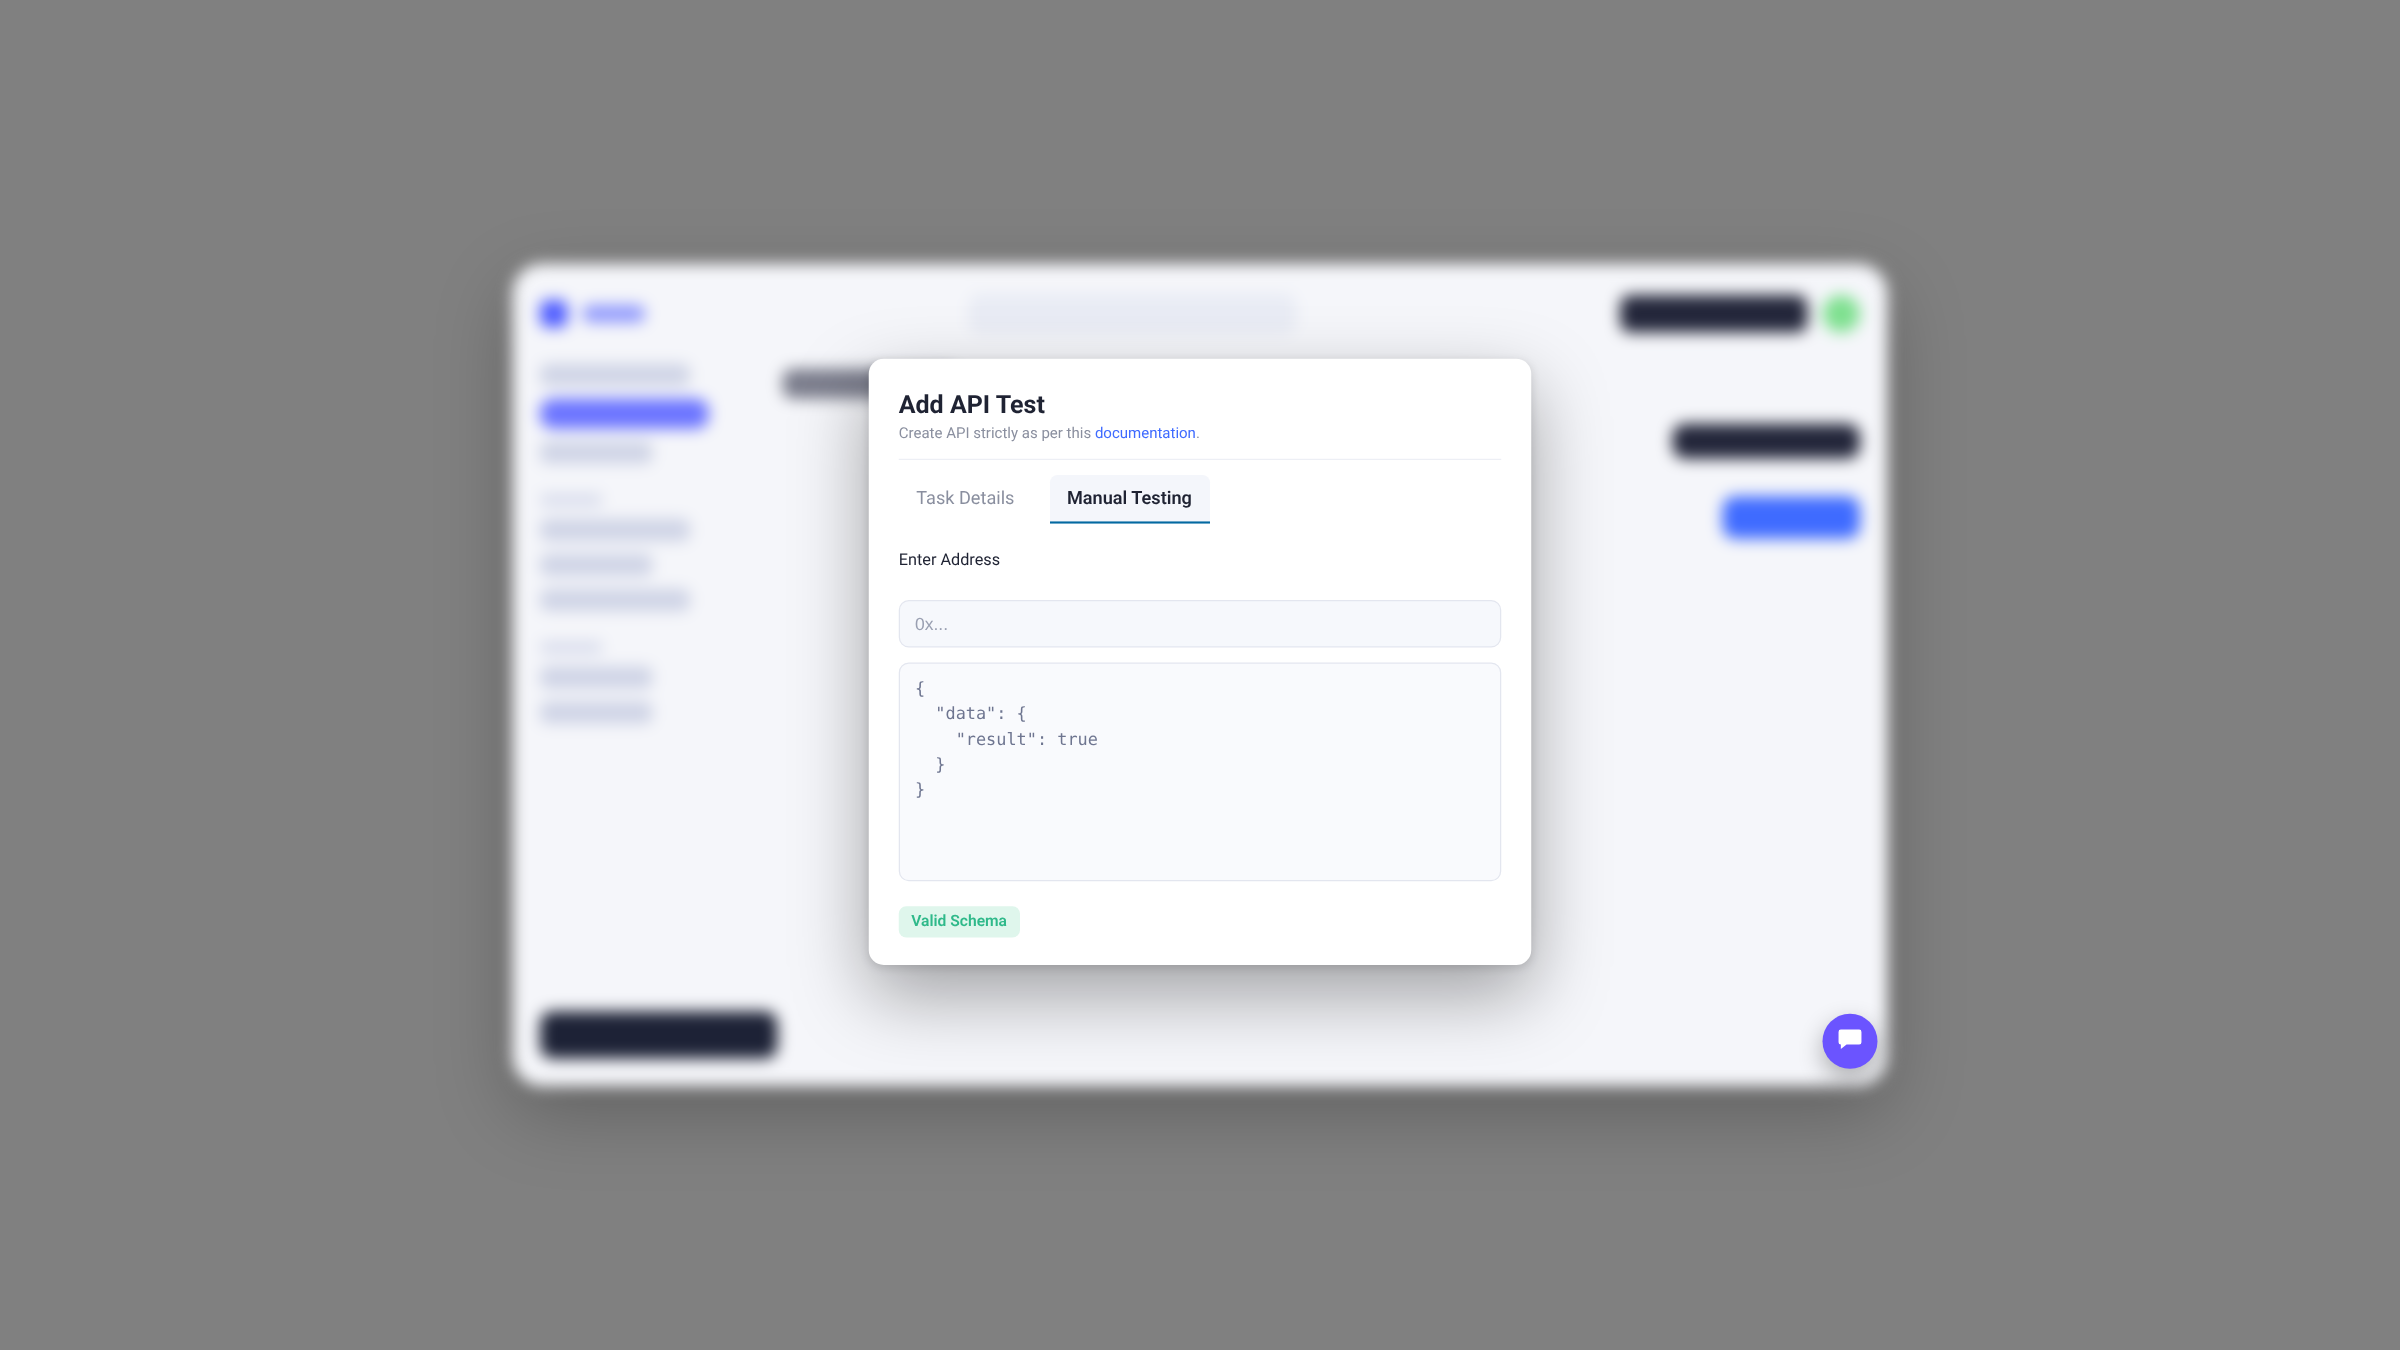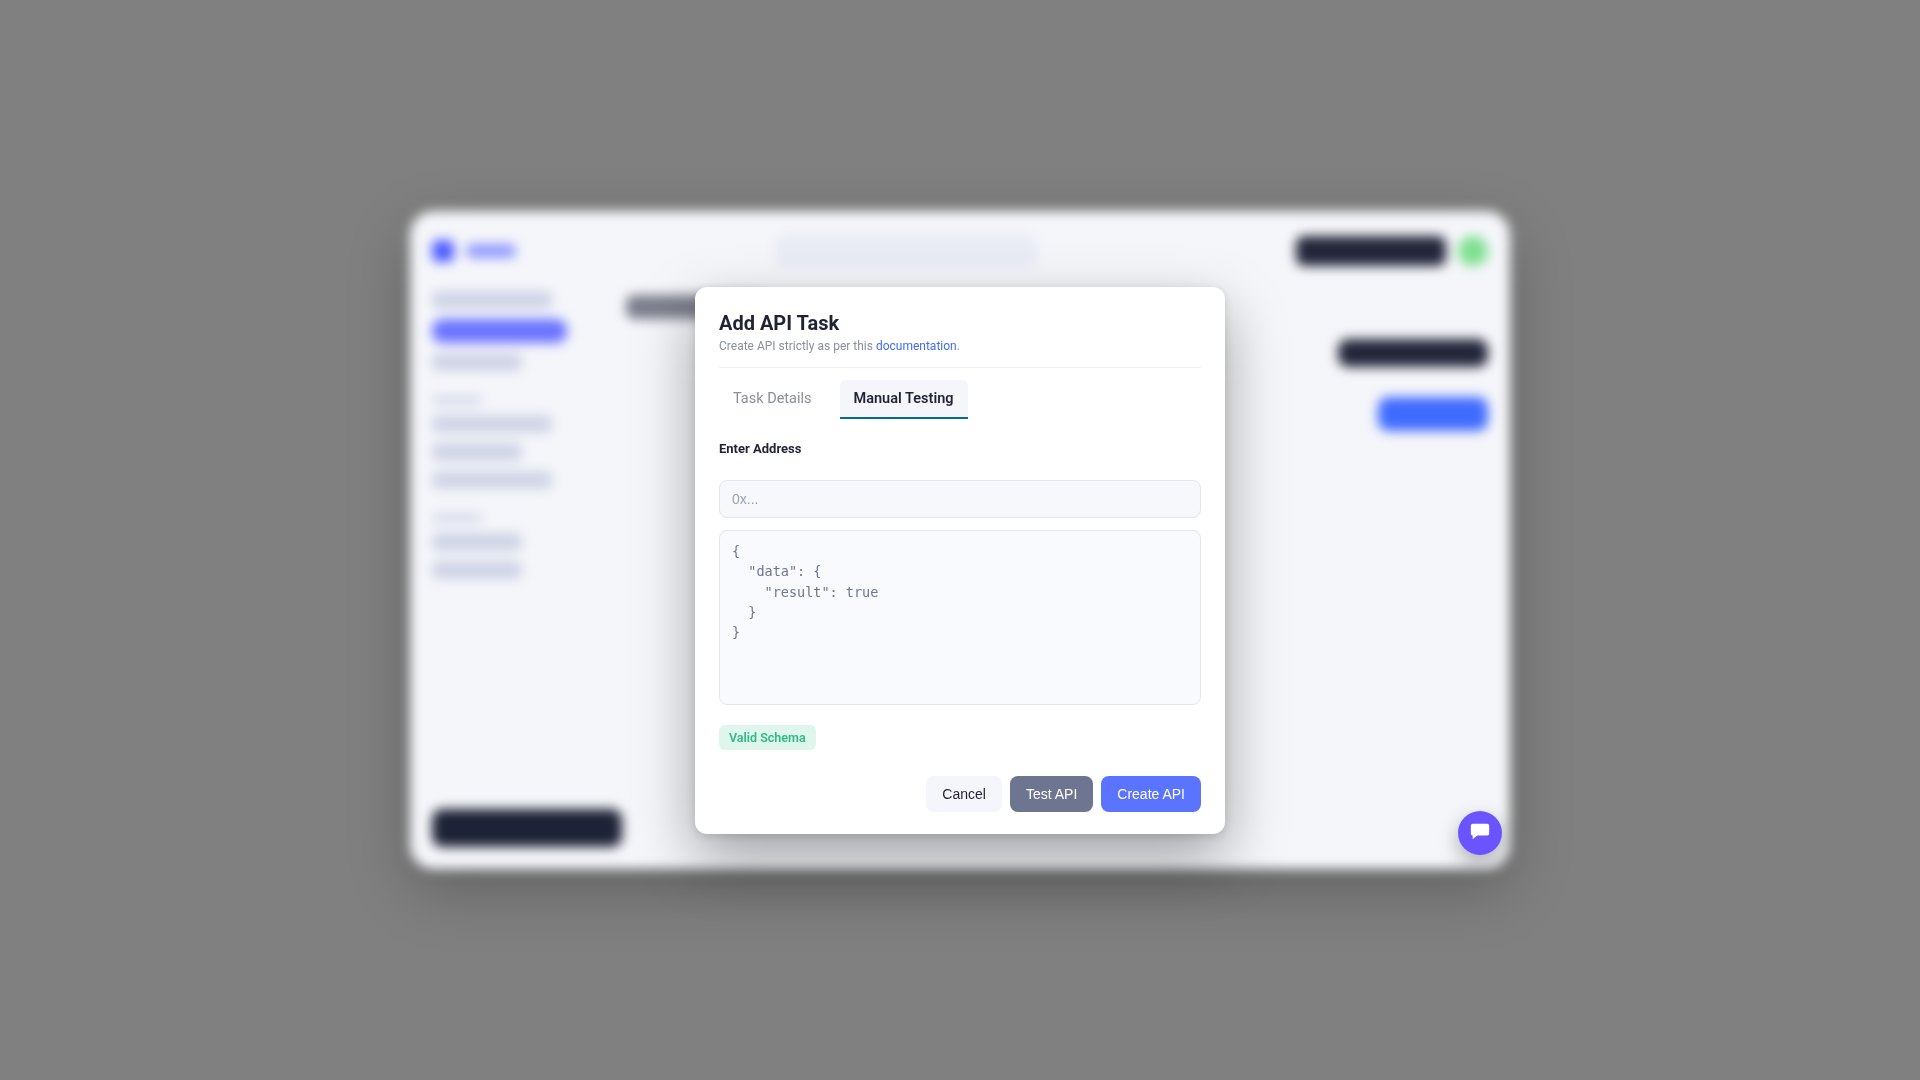"Add API Task" div.modal-title { text: Task -> Test }
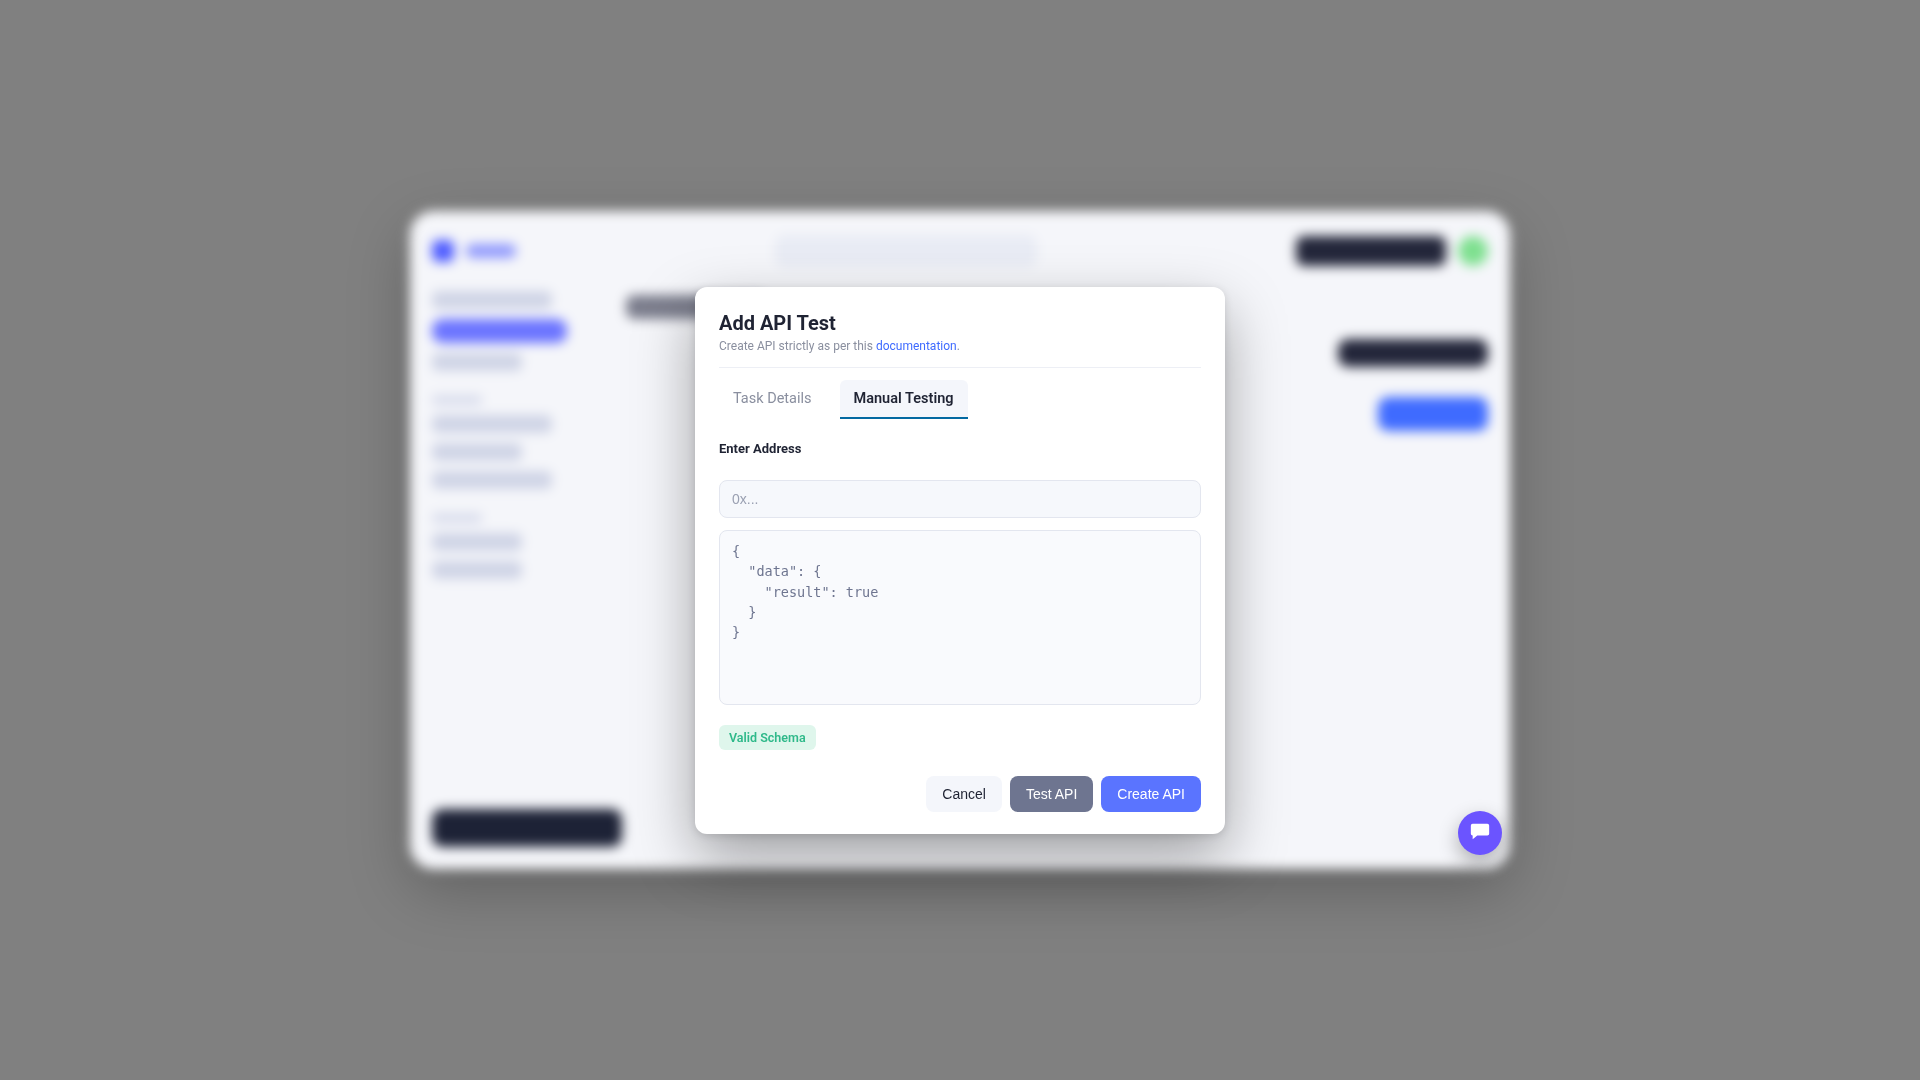"Enter Address" .field-label { font-weight: 700 -> 400 }
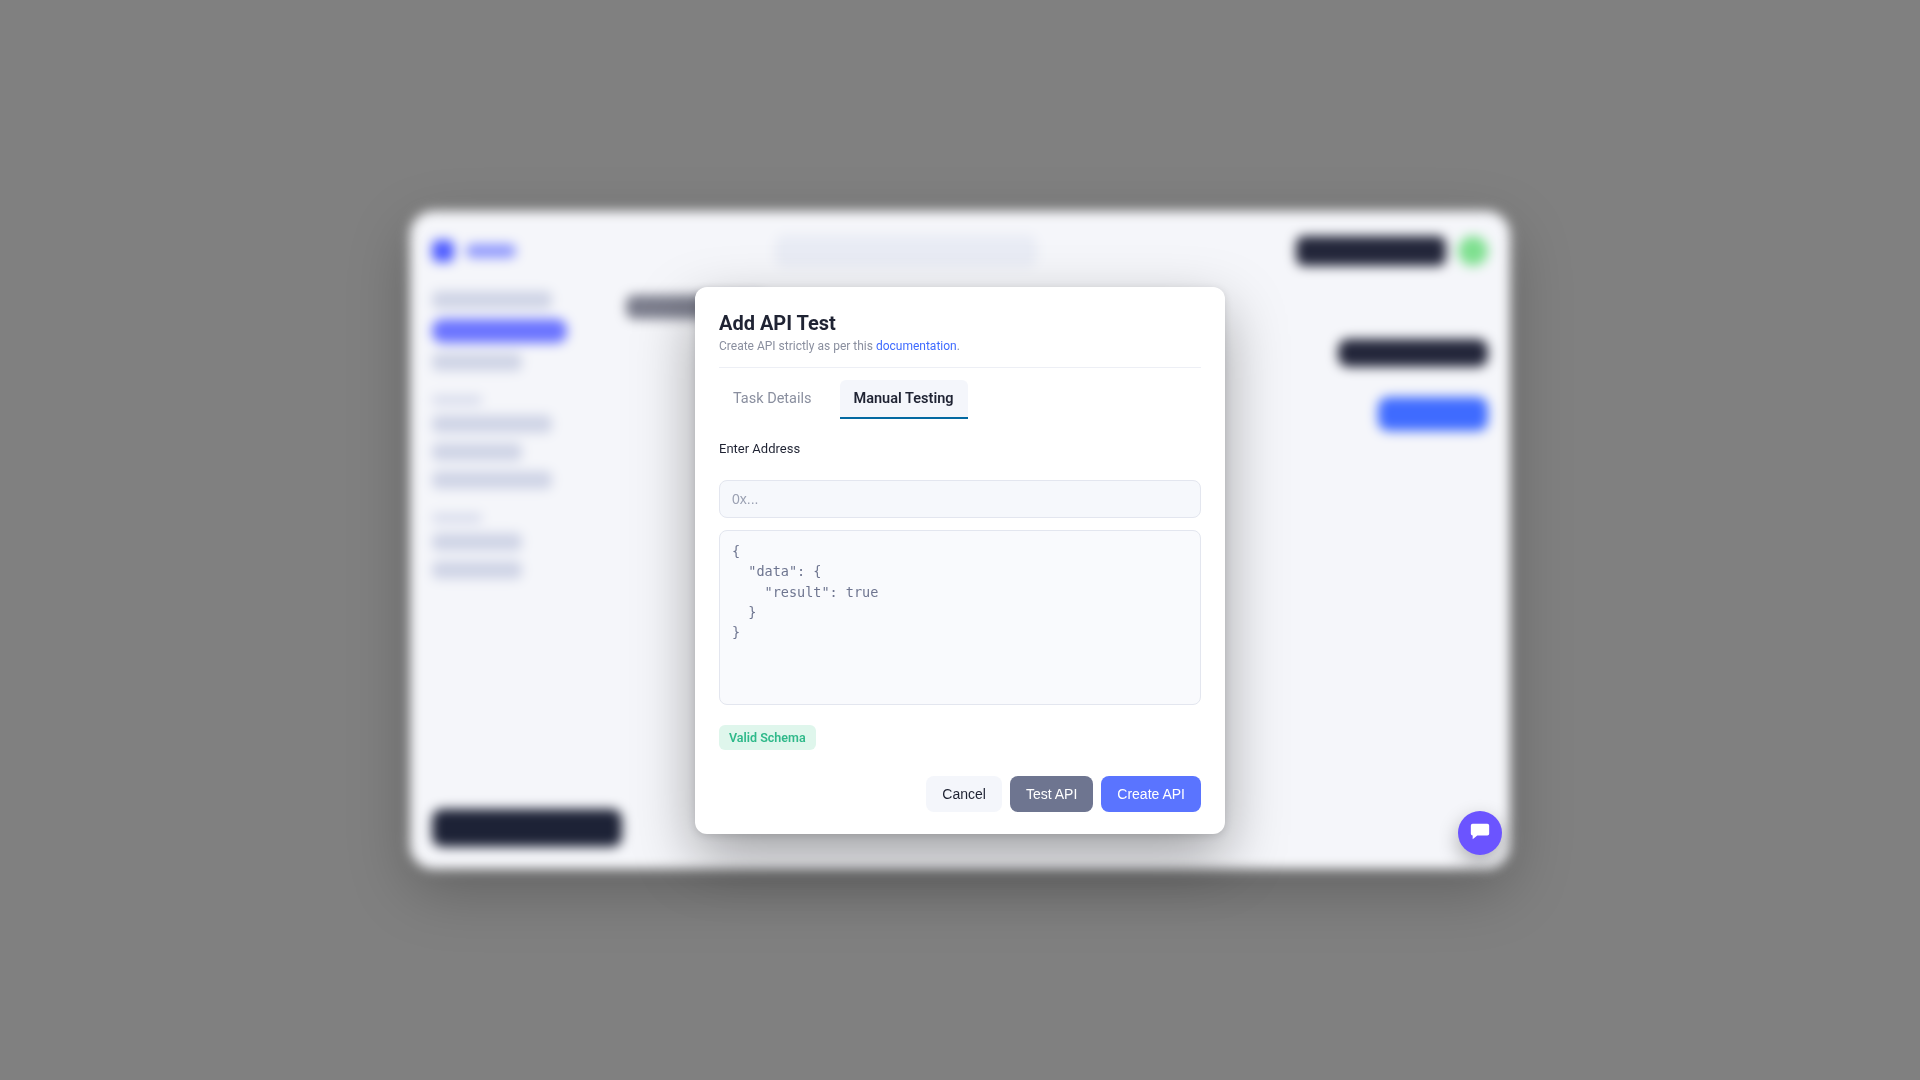"Cancel" div.modal-actions { html: <div> <button>Cancel</button> <button>Test API</button> <button>Create API</button> </div> -> none }
